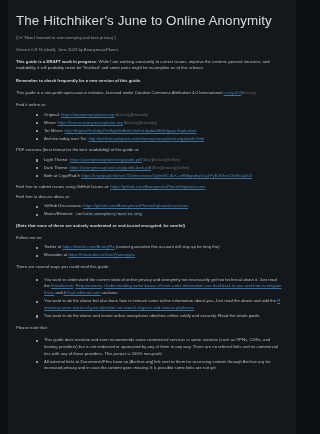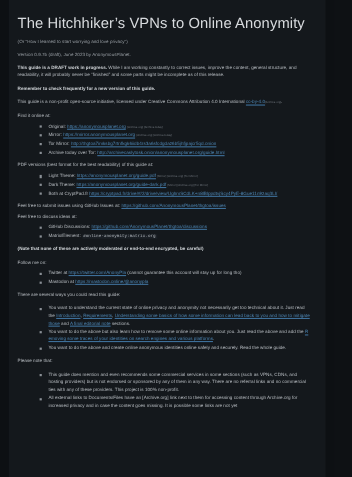"The Hitchhiker’s VPNs to Online" h1.doc-title { text: VPNs -> June }
